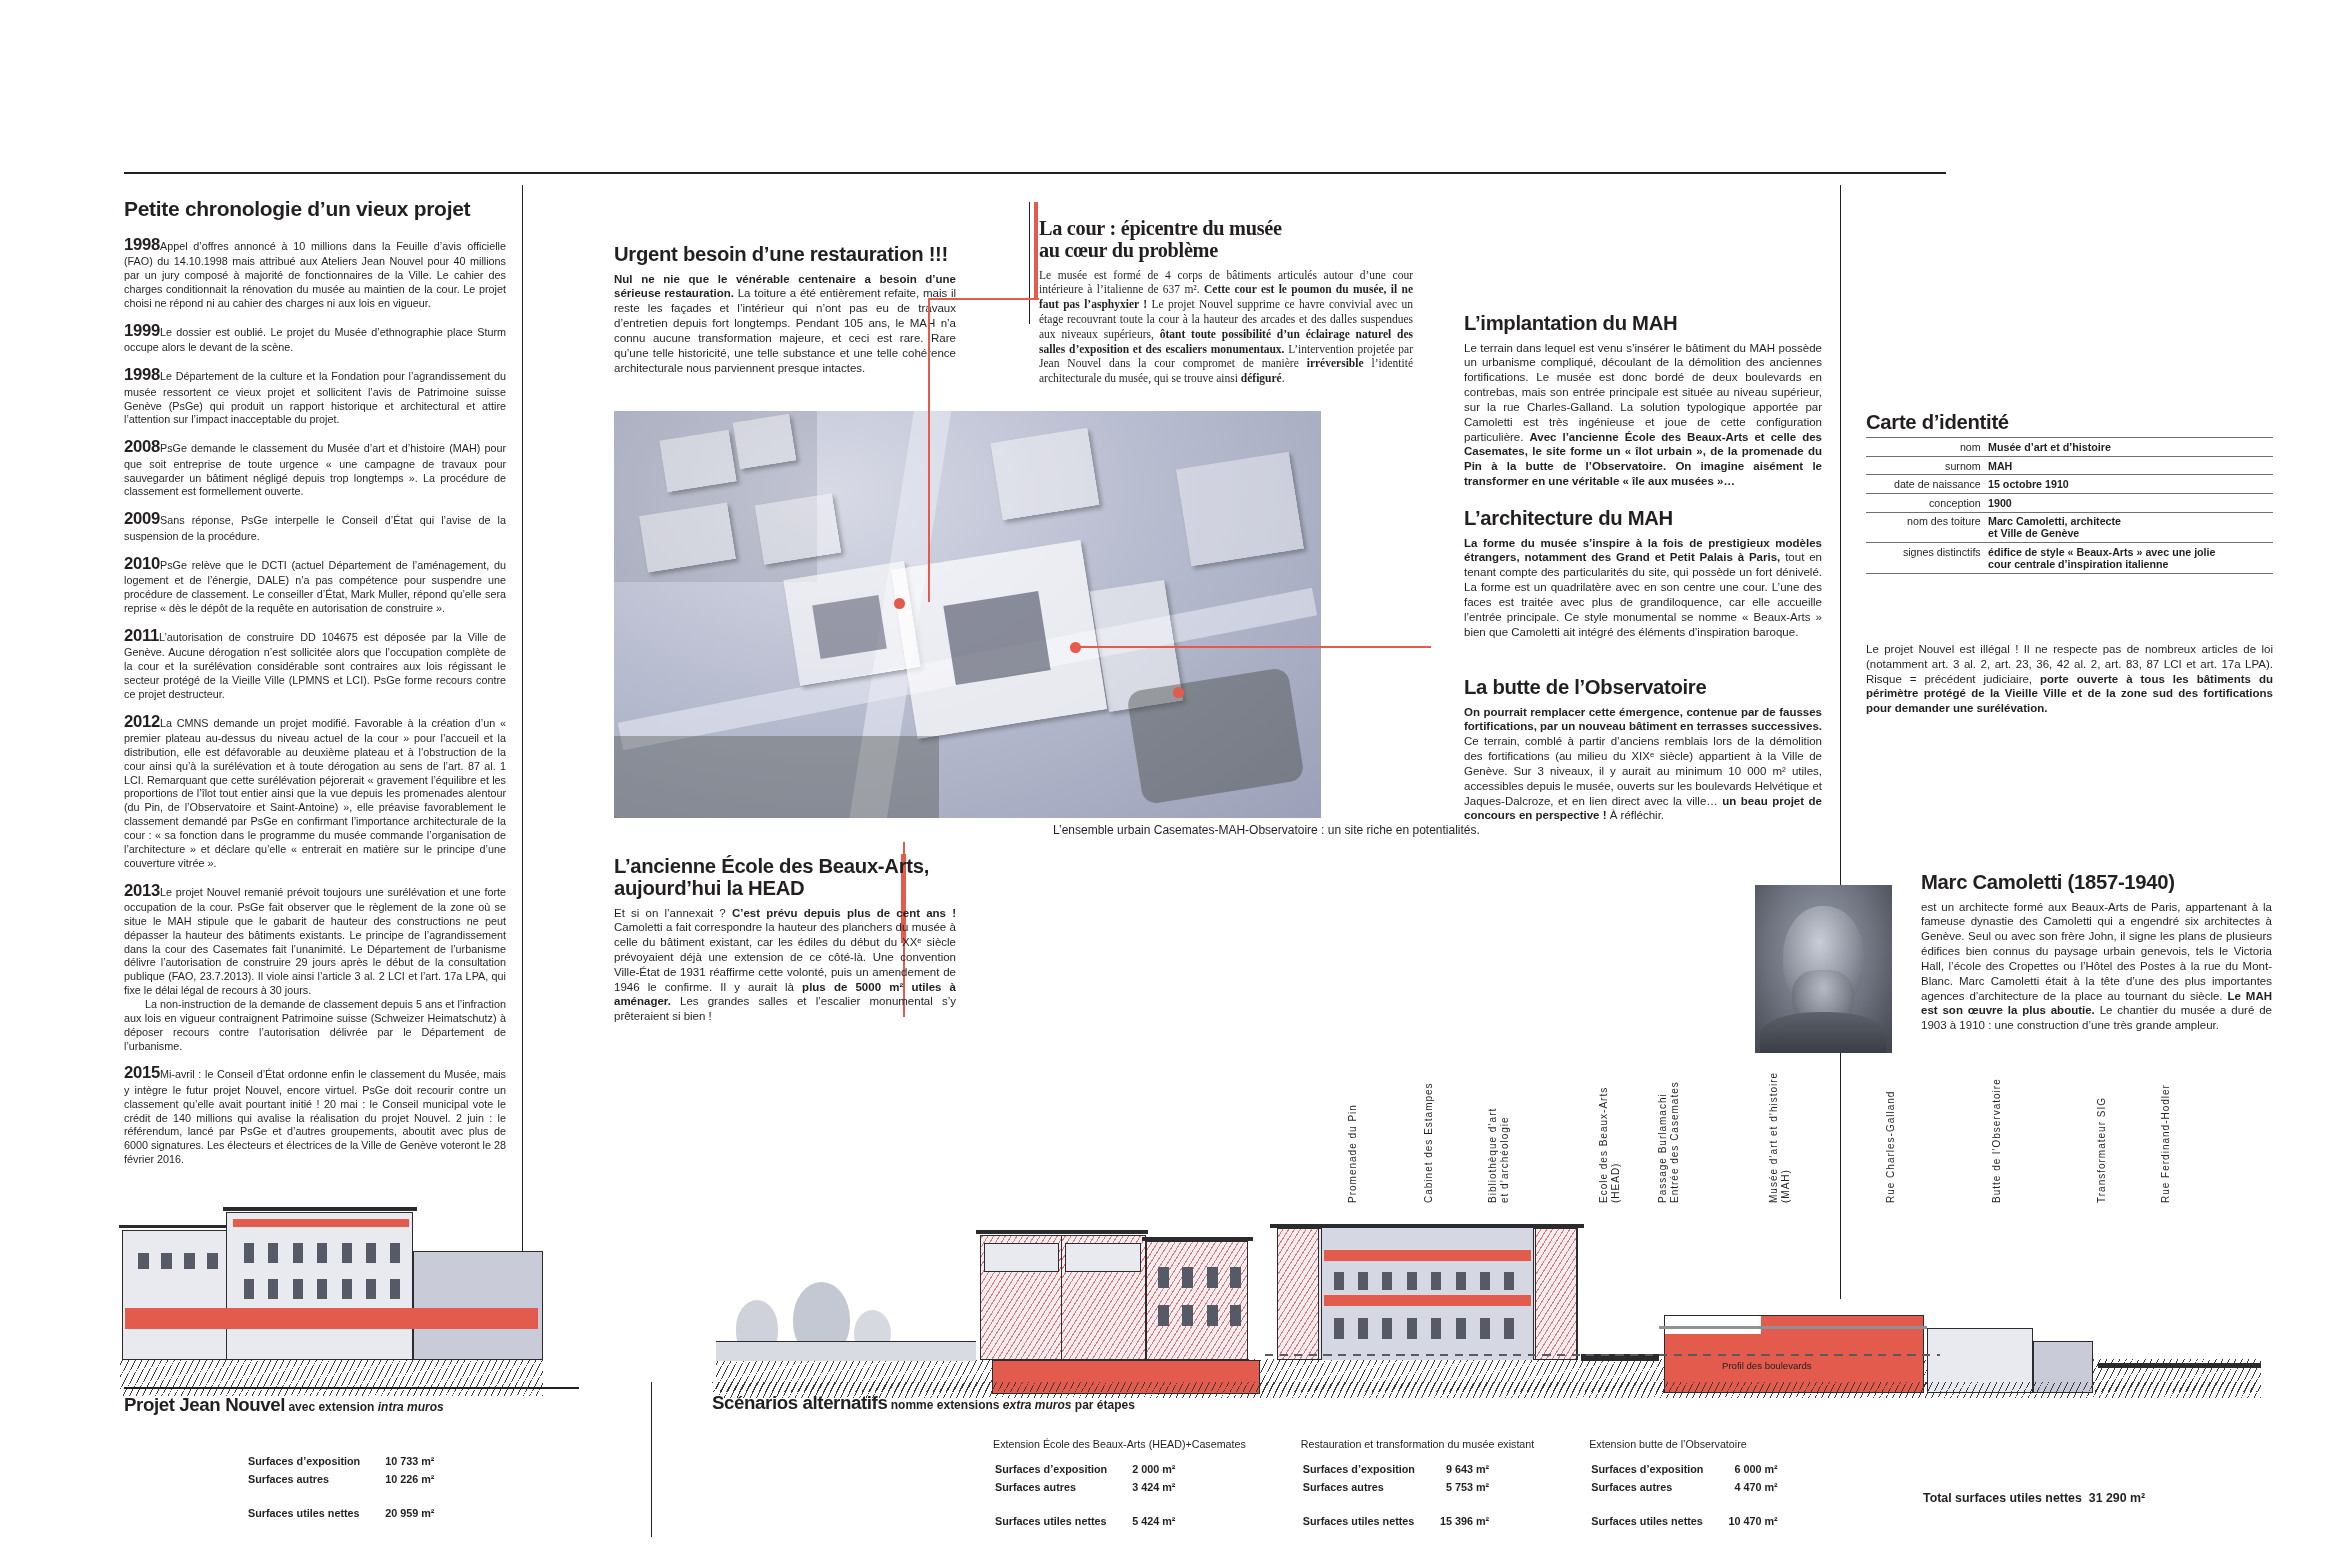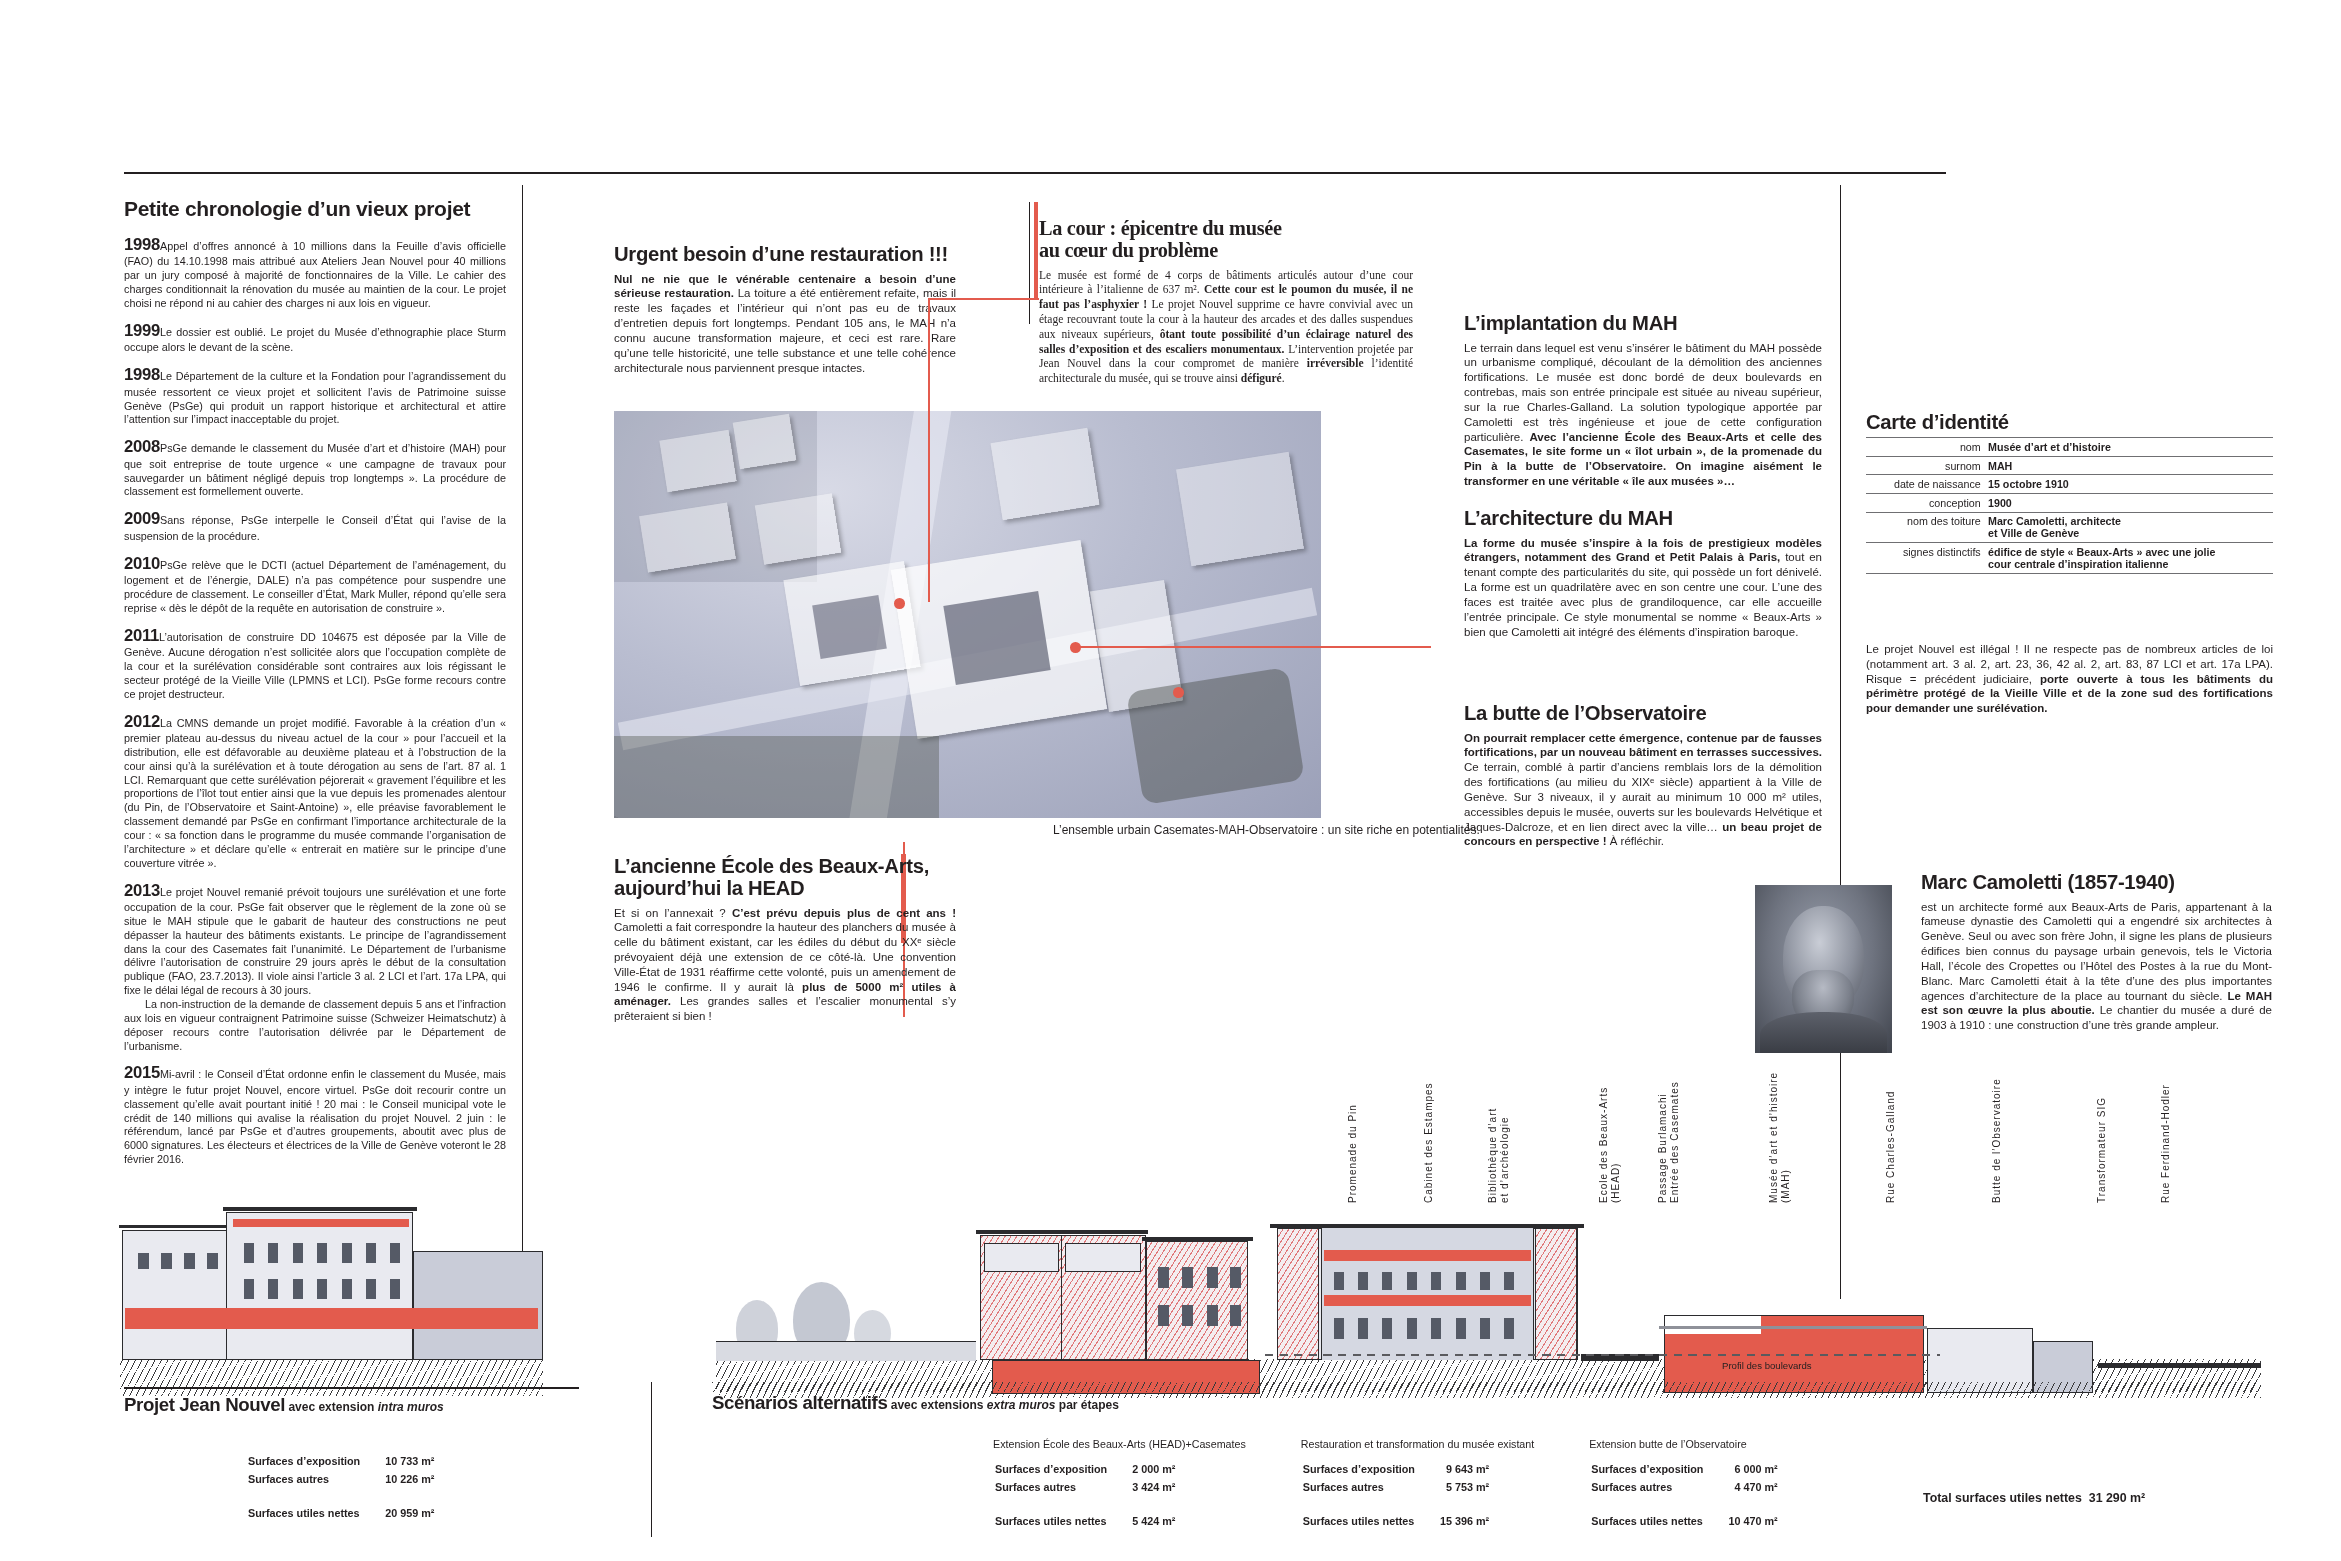"La butte de l’Observatoire" #sec-butte { top: 703px -> 677px }
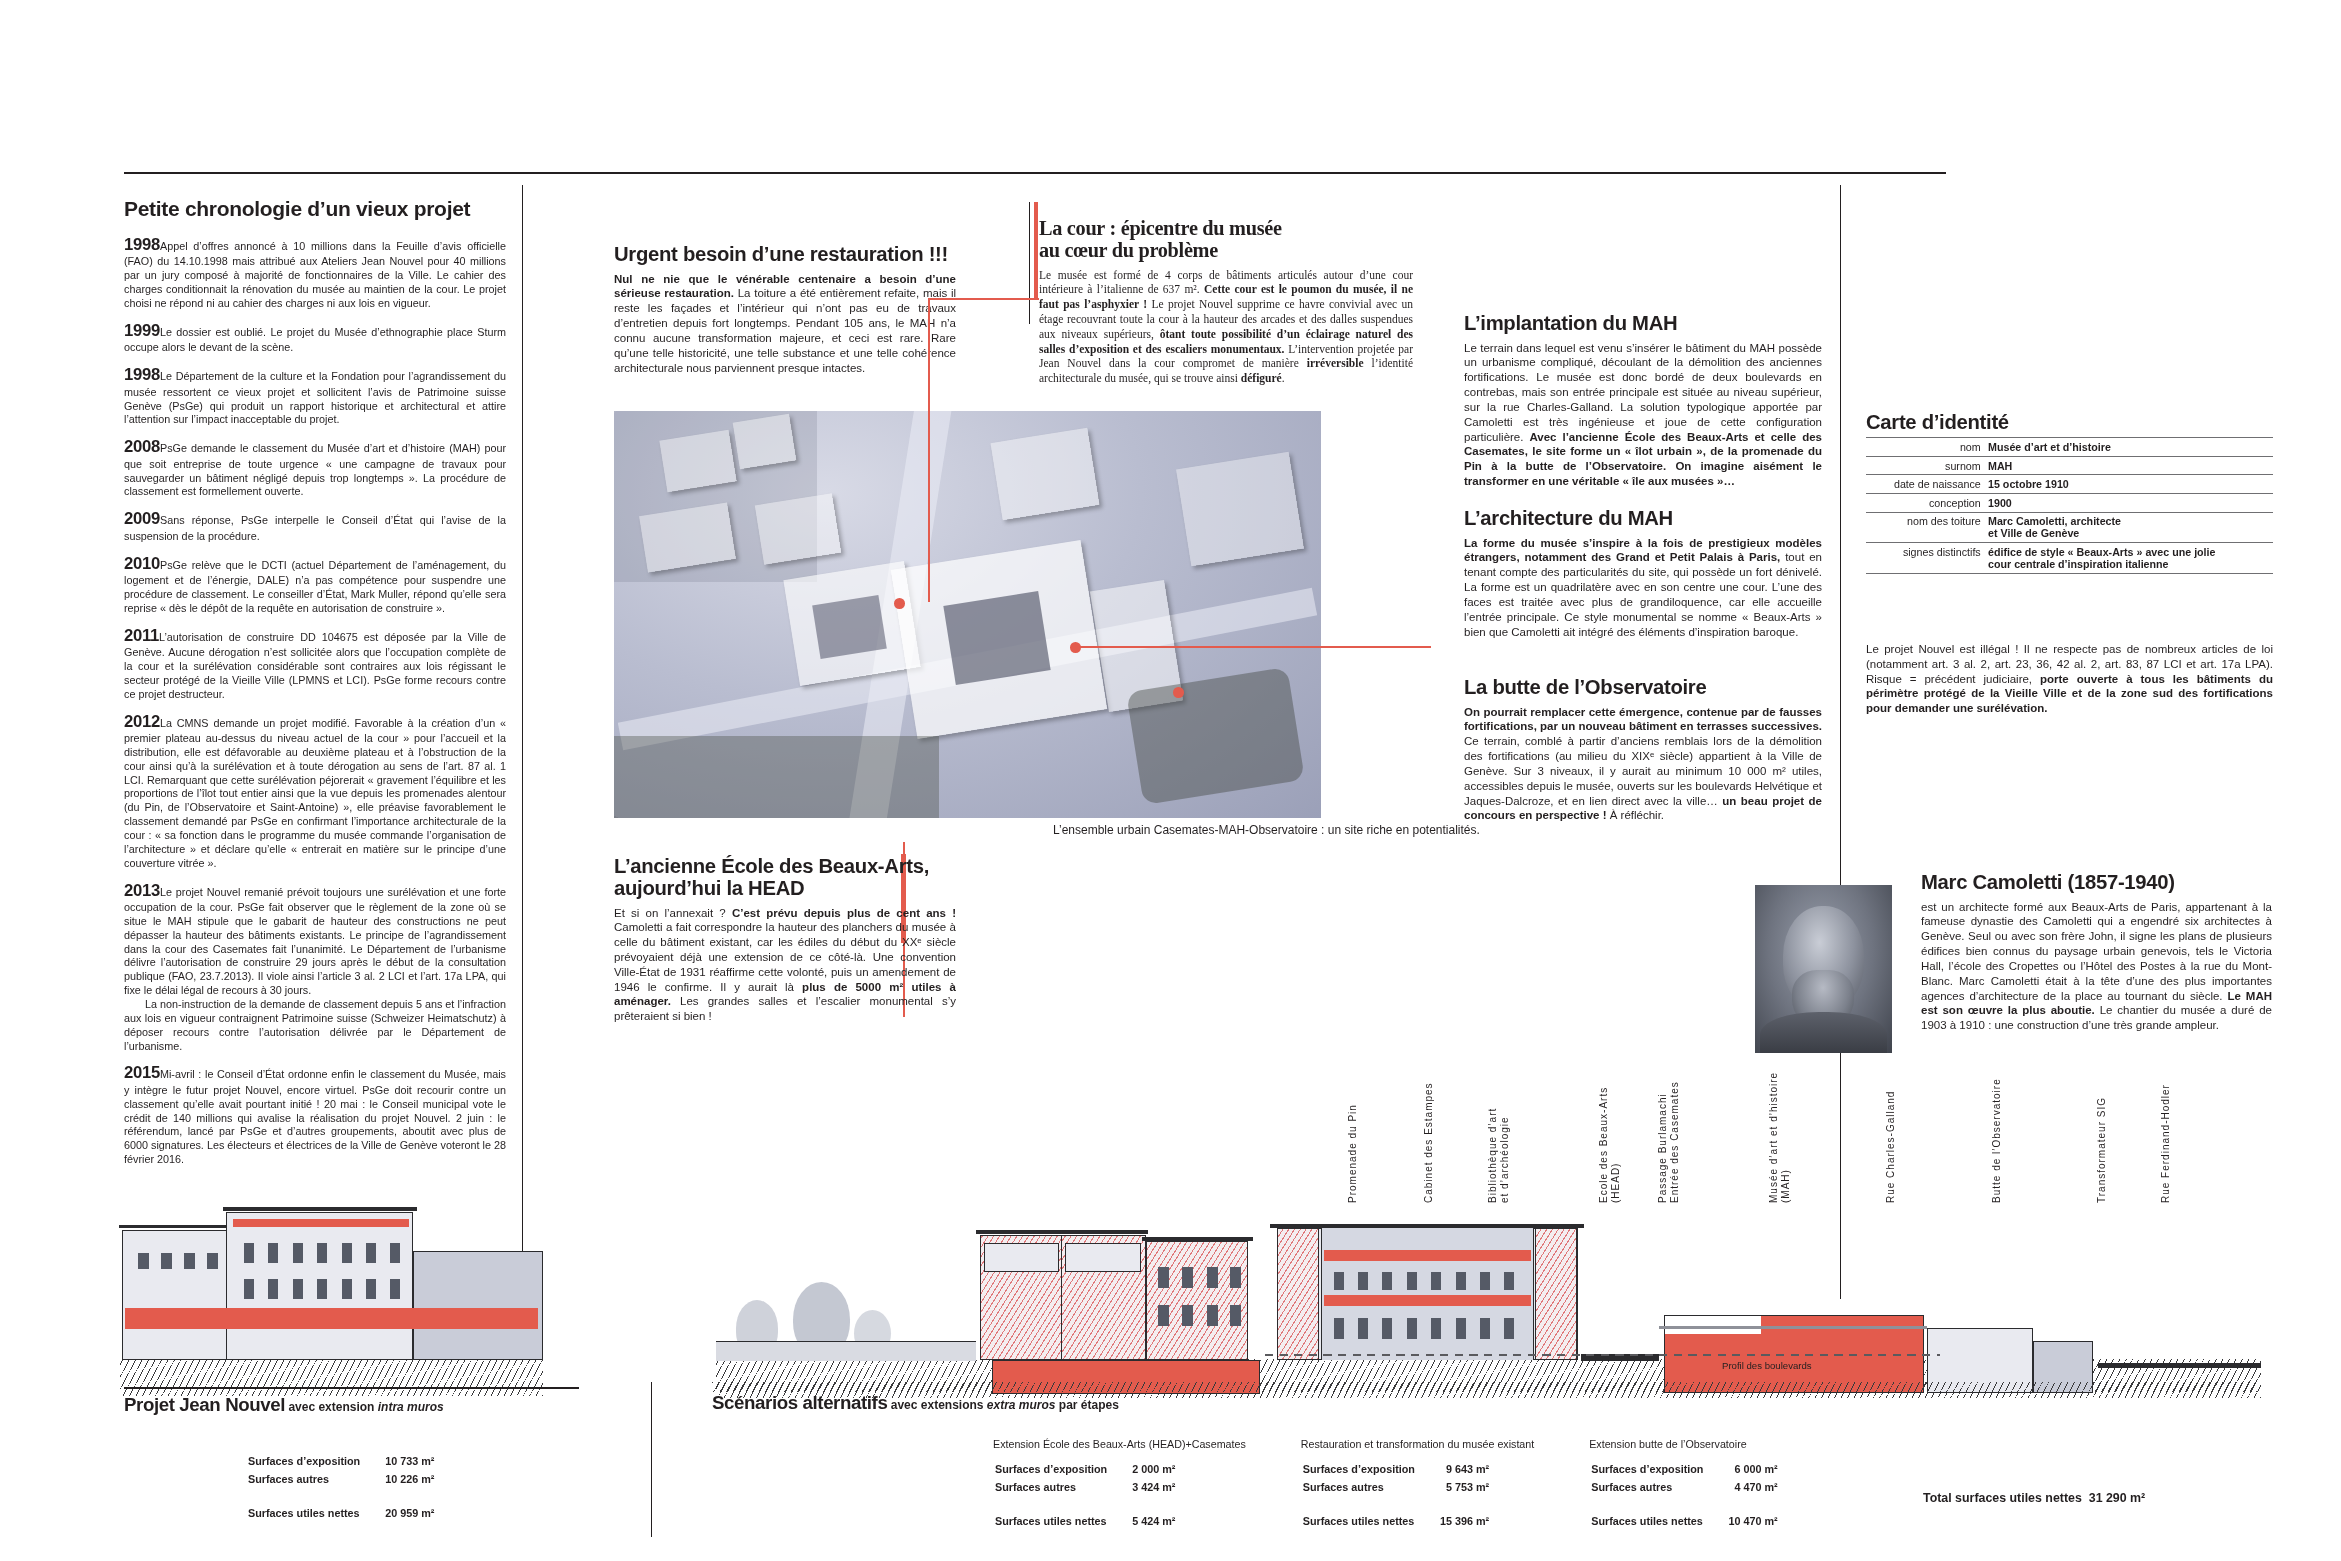"avec extensions" span { text: avec -> nomme }
